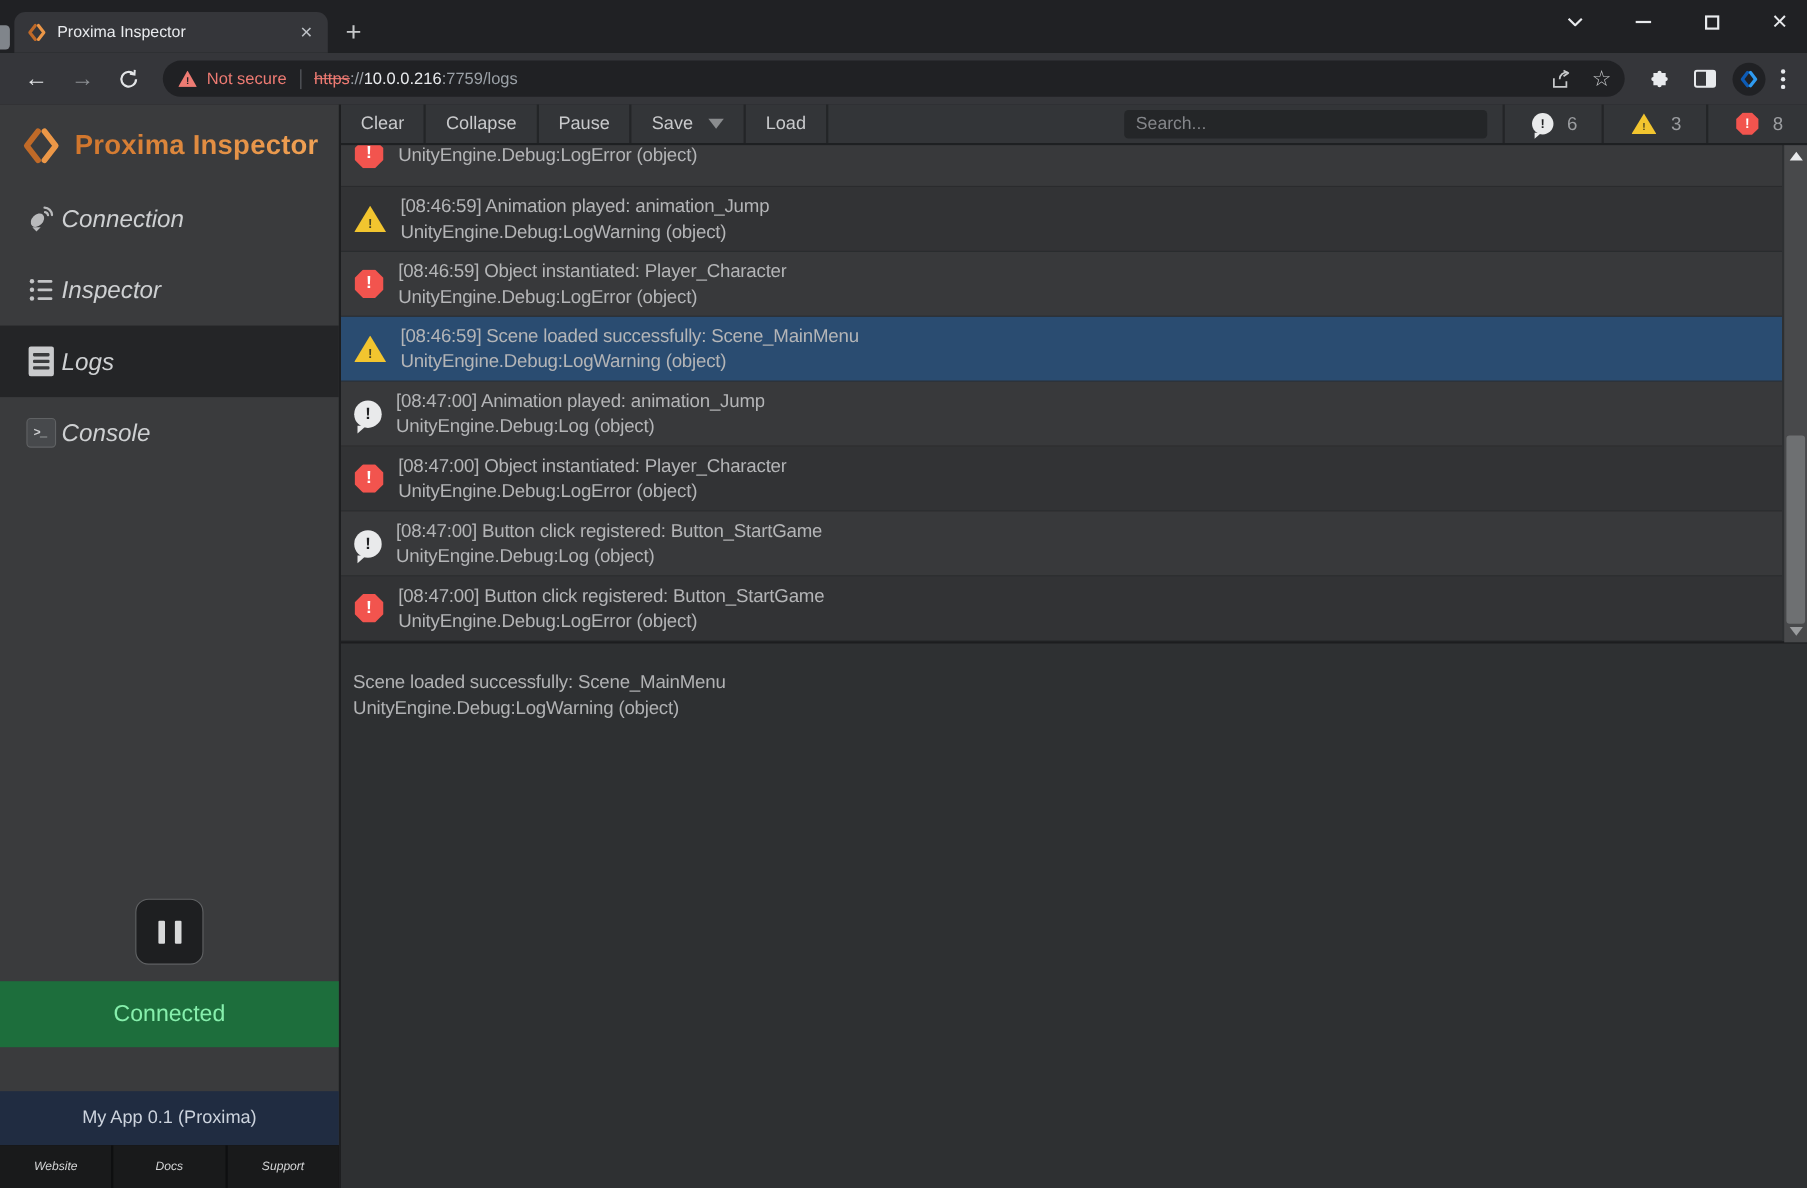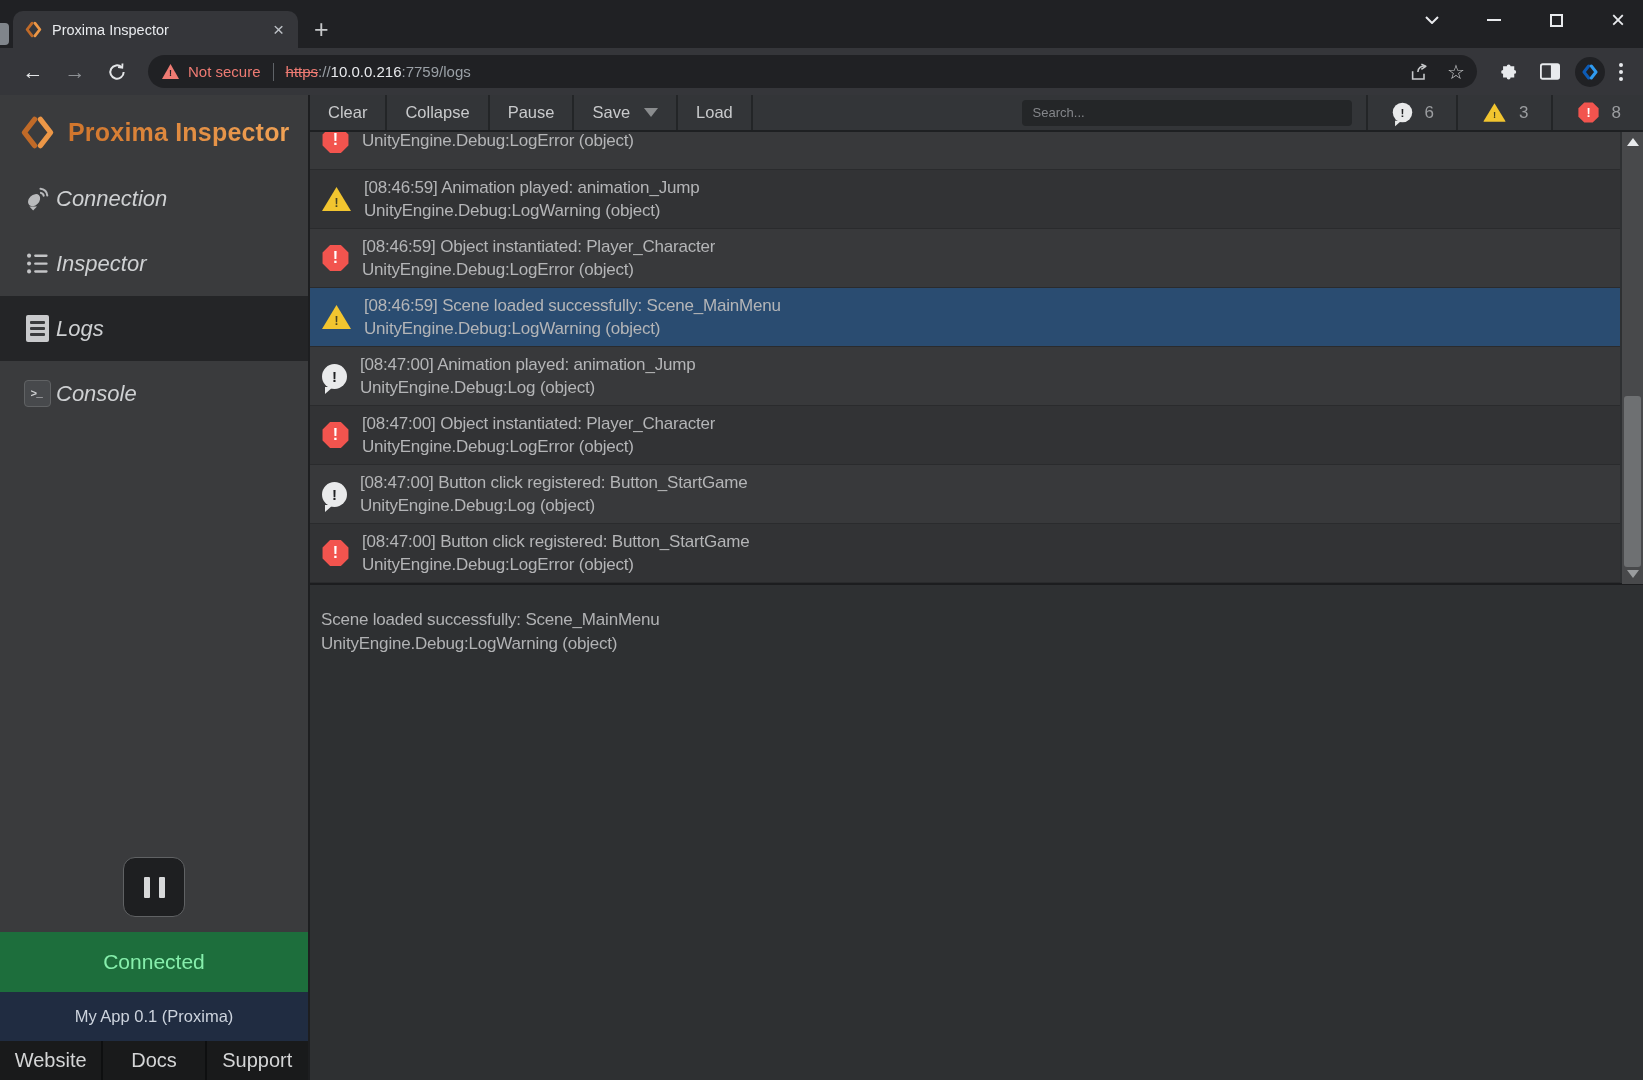"Search..." .search { font-size: 13px -> 16px }
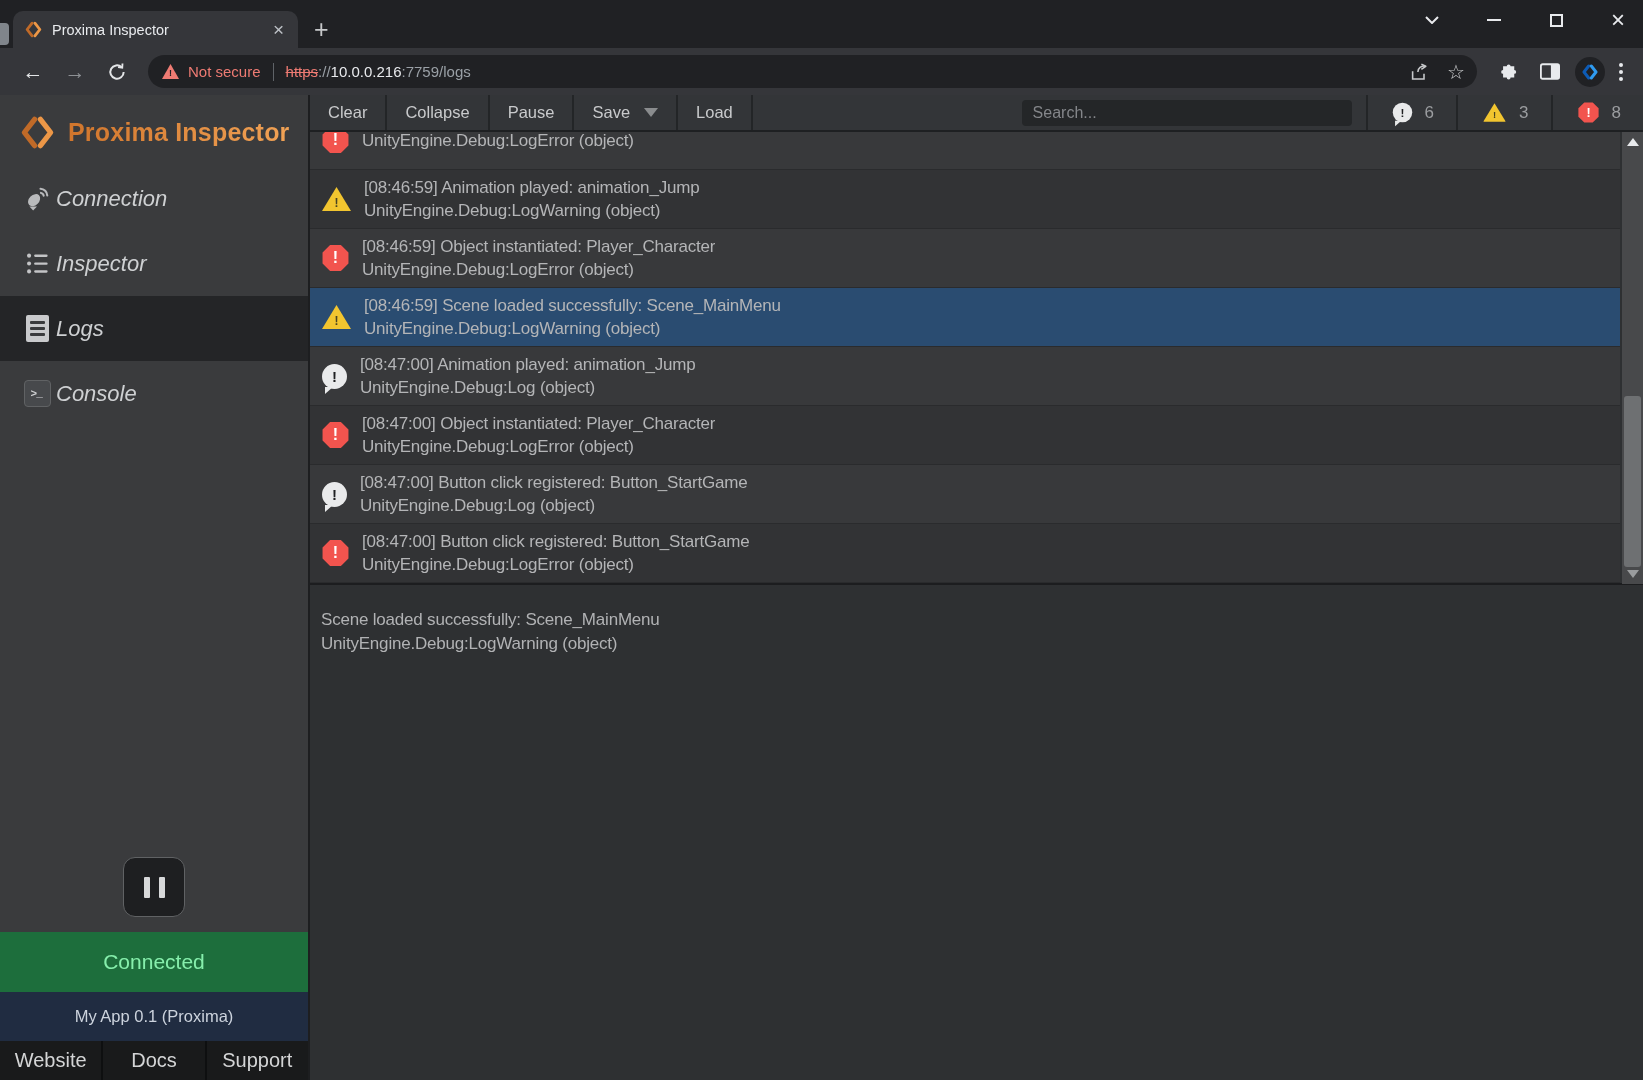"My App 0.1 (Proxima)" .appname { margin-top: none -> 40px }
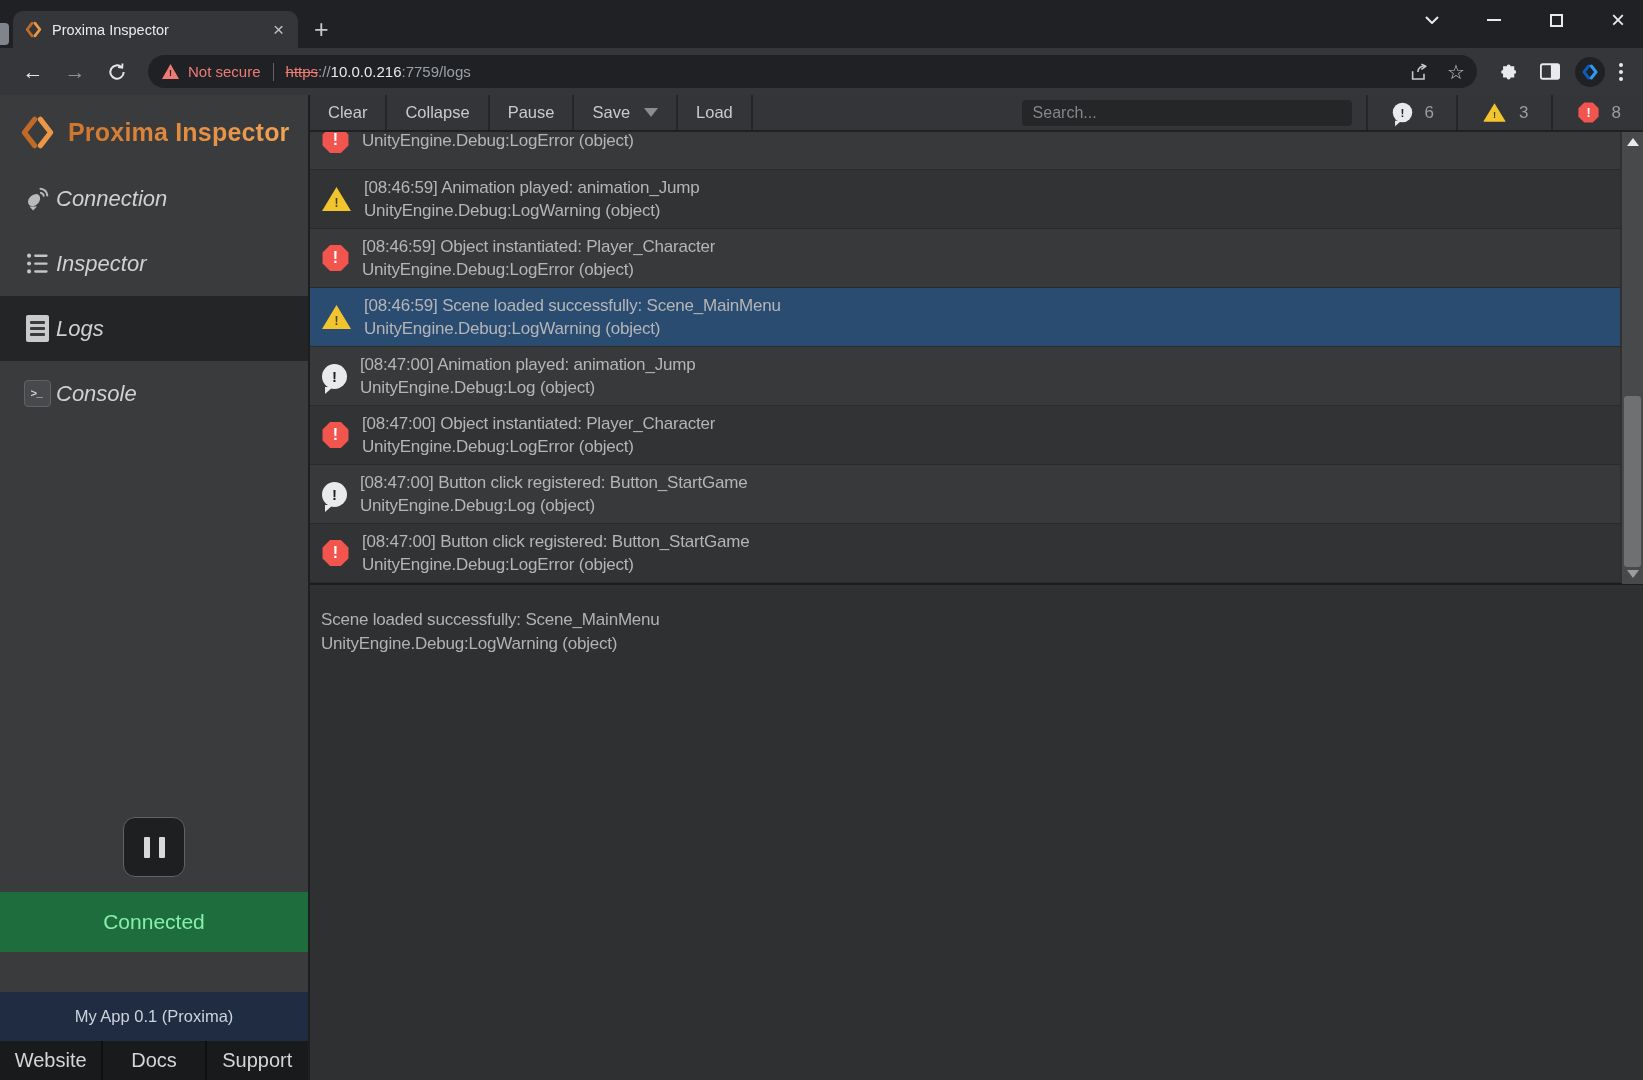"Website" .side-footer .flink { font-size: 20px -> 11px; font-style: none -> italic }
